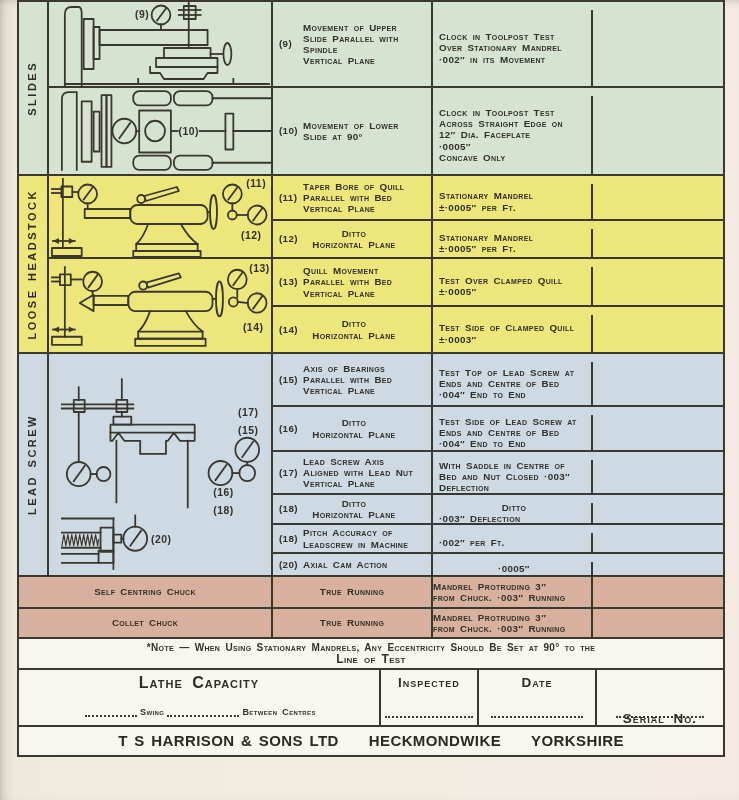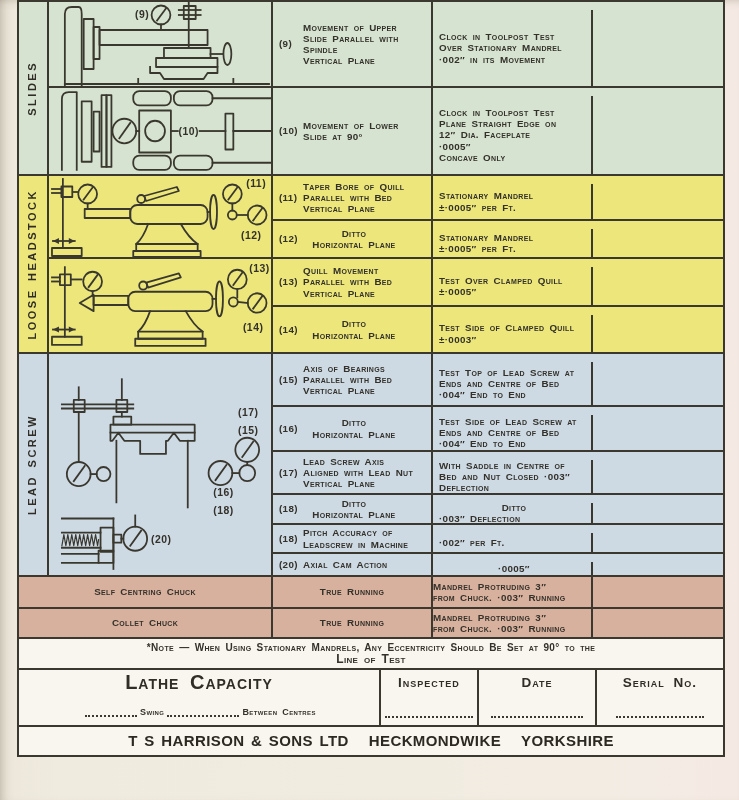"Plane Straight Edge on" span.ln { text: Plane -> Across }
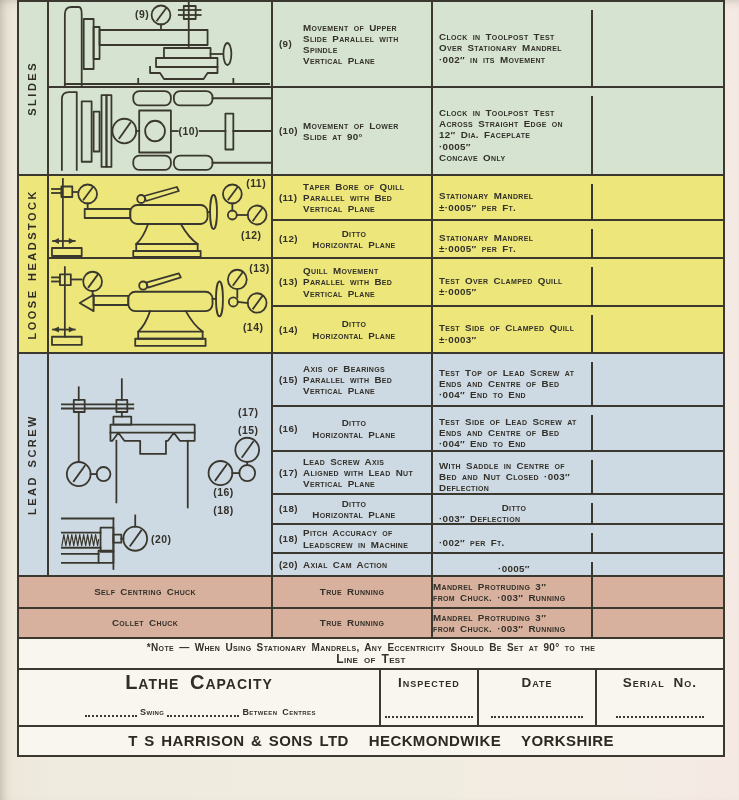"Lathe Capacity" .flabel.big { font-size: 20px -> 16px }
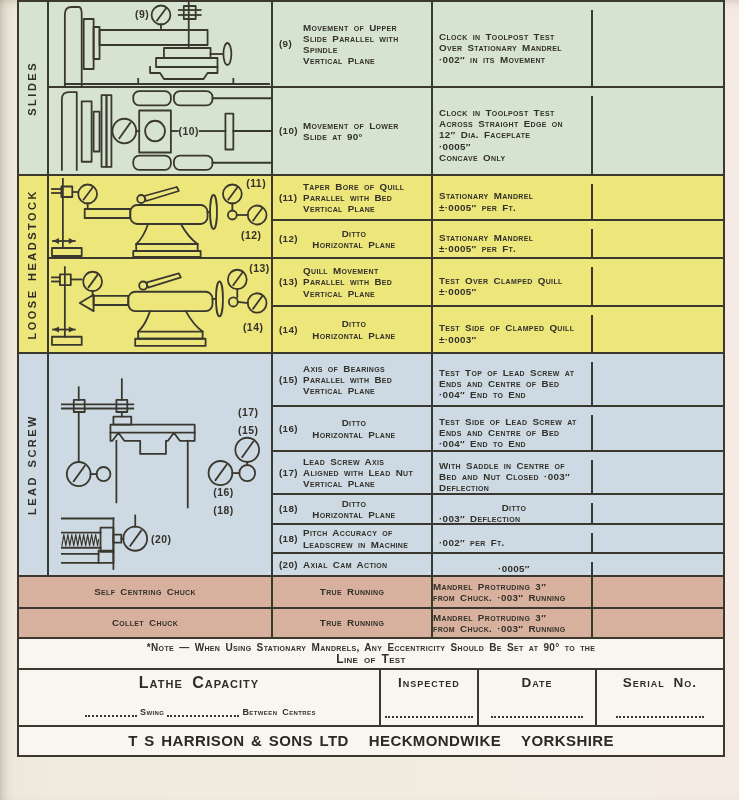"Serial No." .f4 { margin-top: none -> 36px }
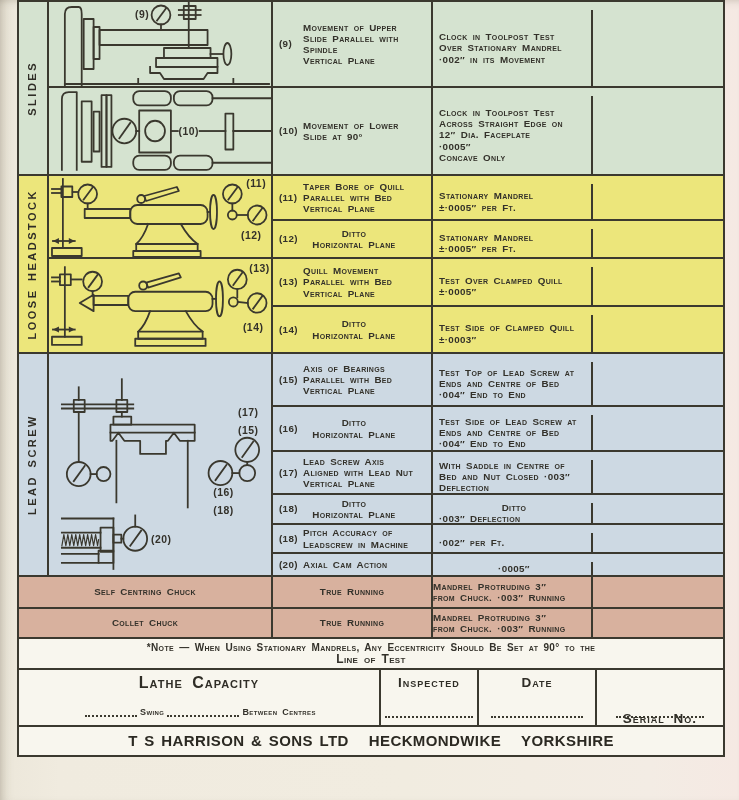"T S HARRISON & SONS" .company { gap: 20px -> 30px }
